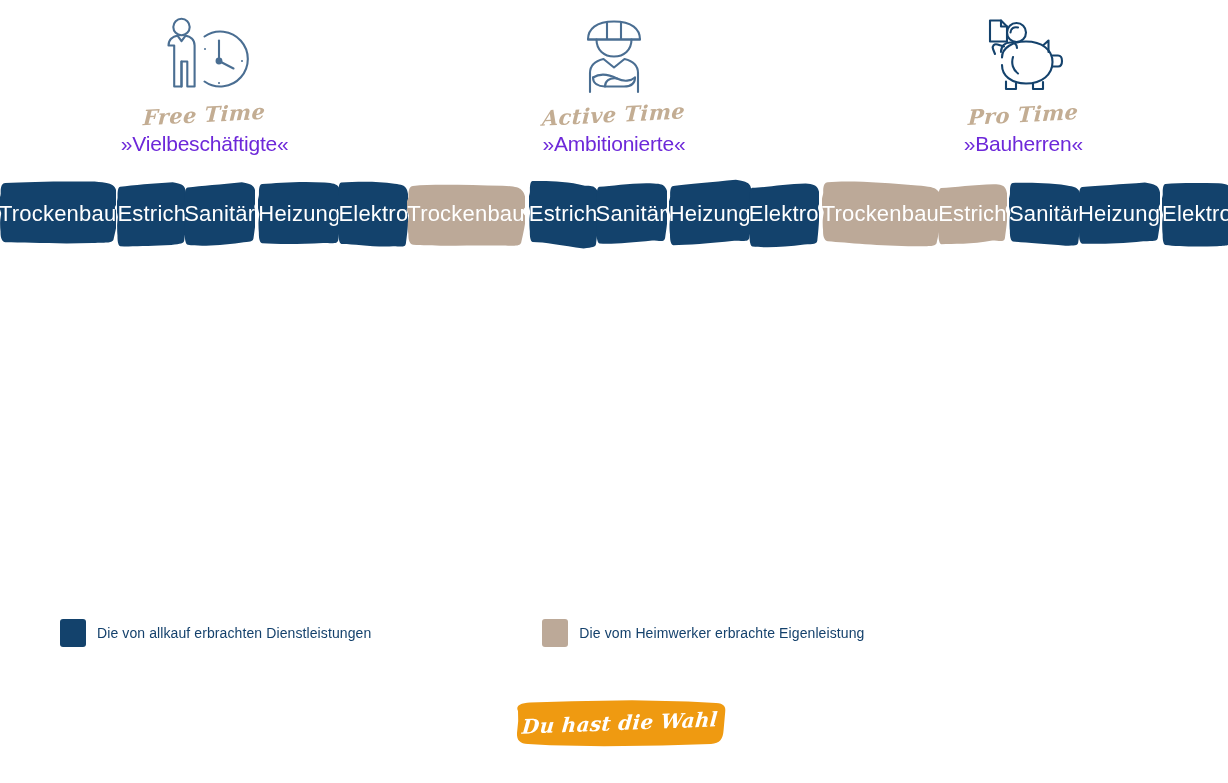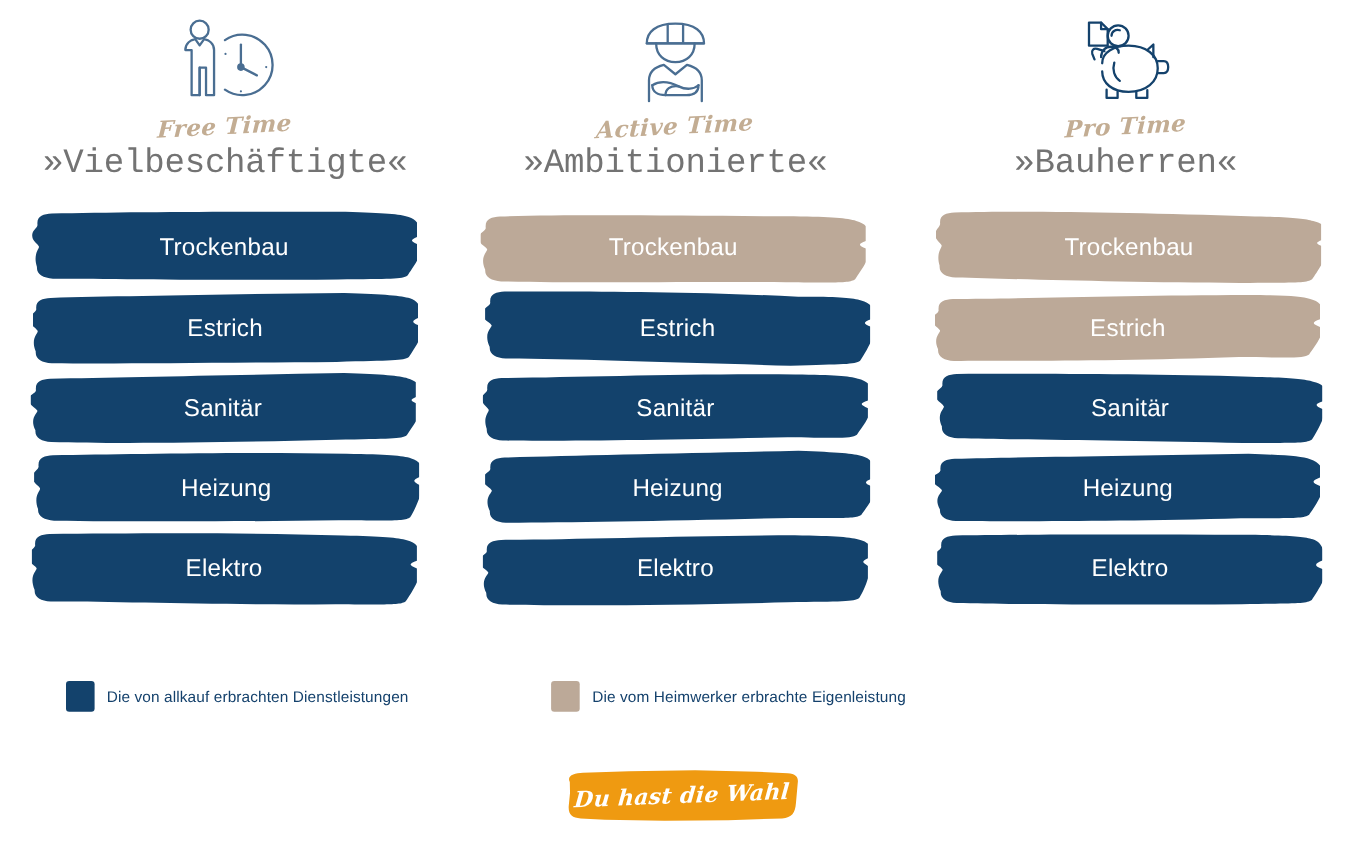"»Vielbeschäftigte«" .col-title { color: #737373 -> #6d28d9; font-family: Liberation Mono, monospace -> Liberation Sans, sans-serif; font-size: 31px -> 21px }
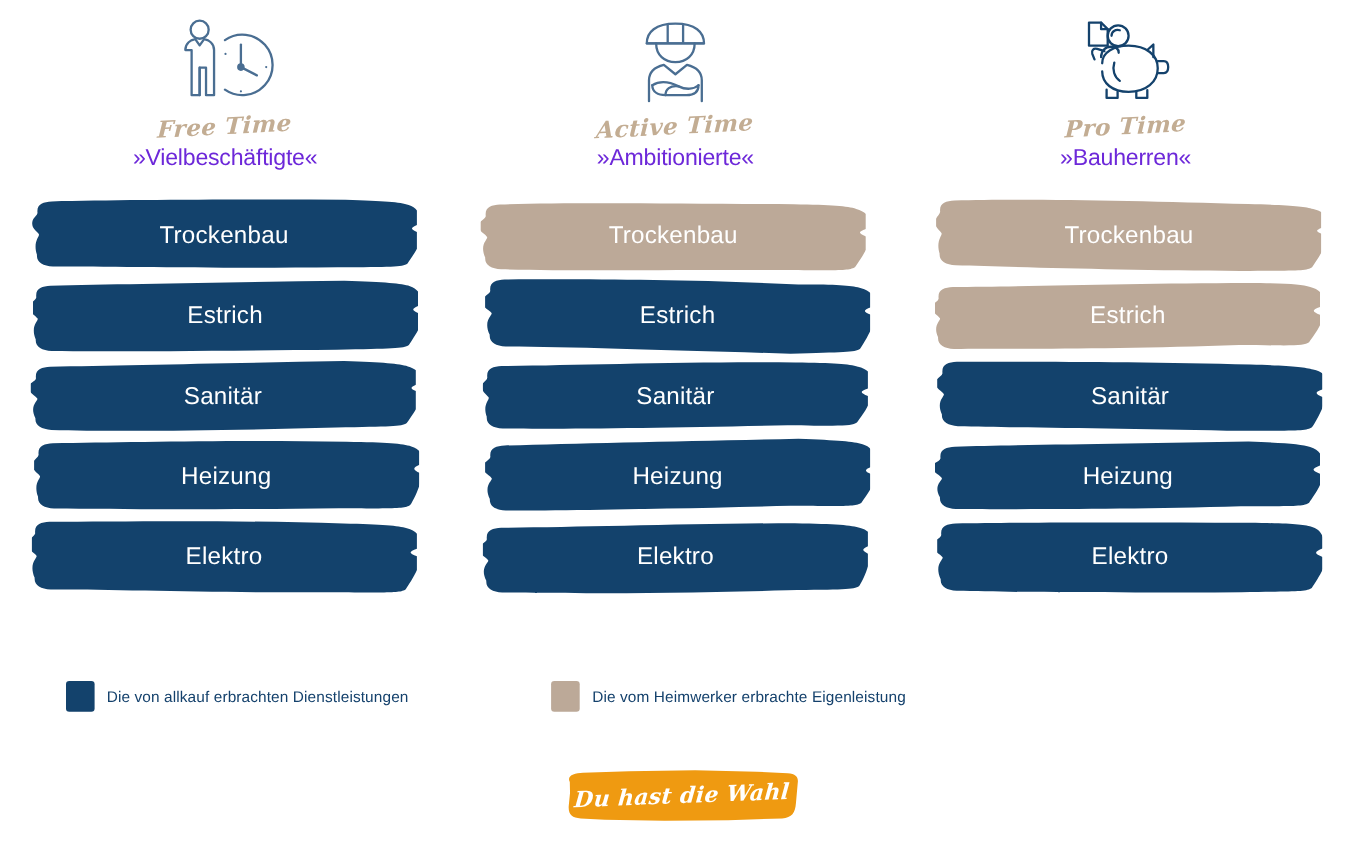"Trockenbau" .bars { flex-direction: column -> row }
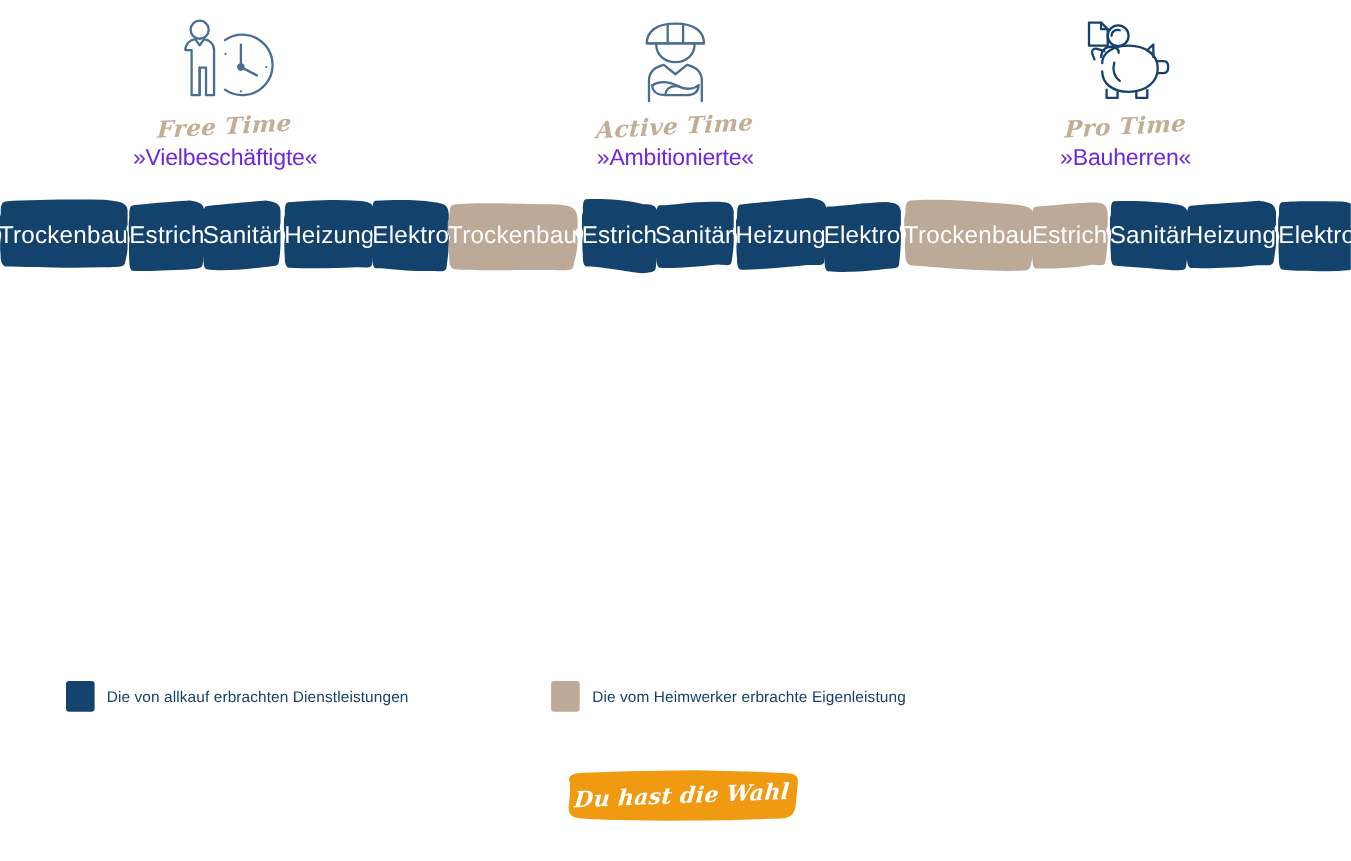"Die von allkauf erbrachten" .legend { gap: none -> 41px }
